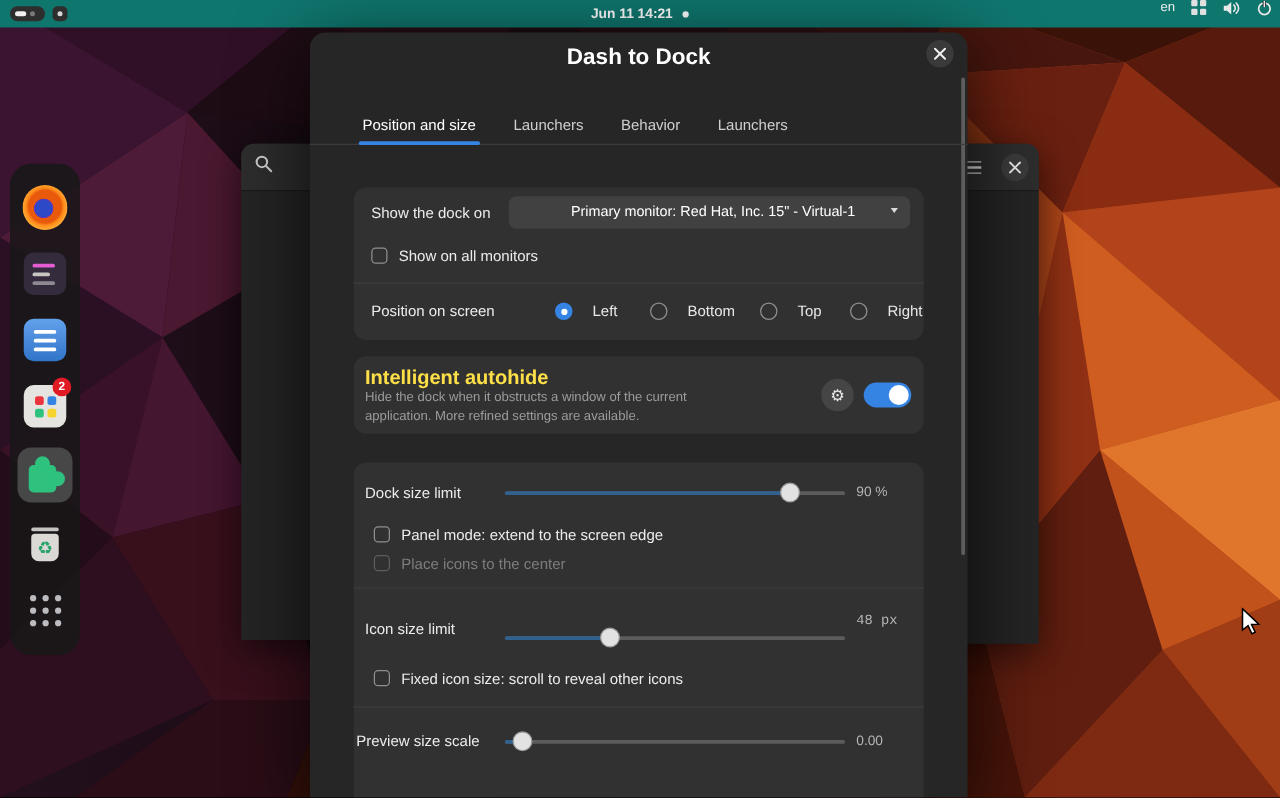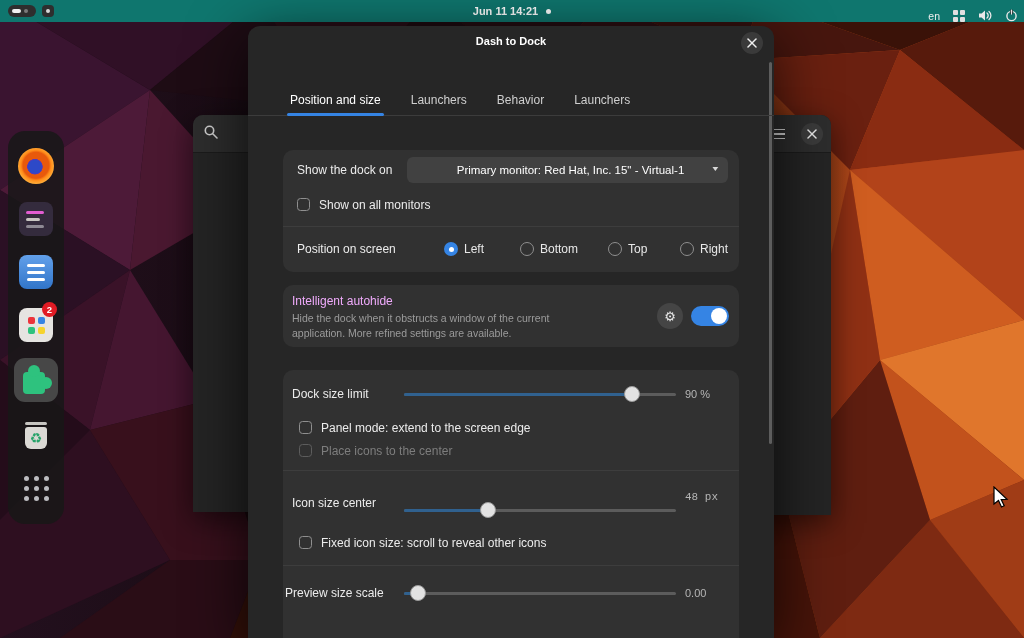"en" .tb-right { align-items: flex-end -> flex-start }
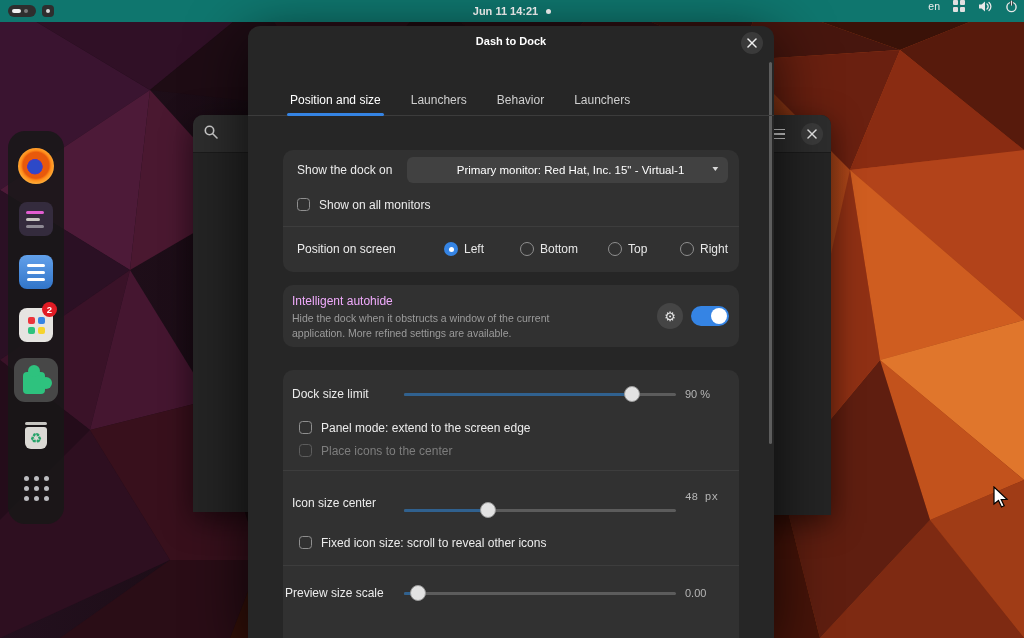"Dash to Dock" .dlg-title { font-size: 11px -> 18px }
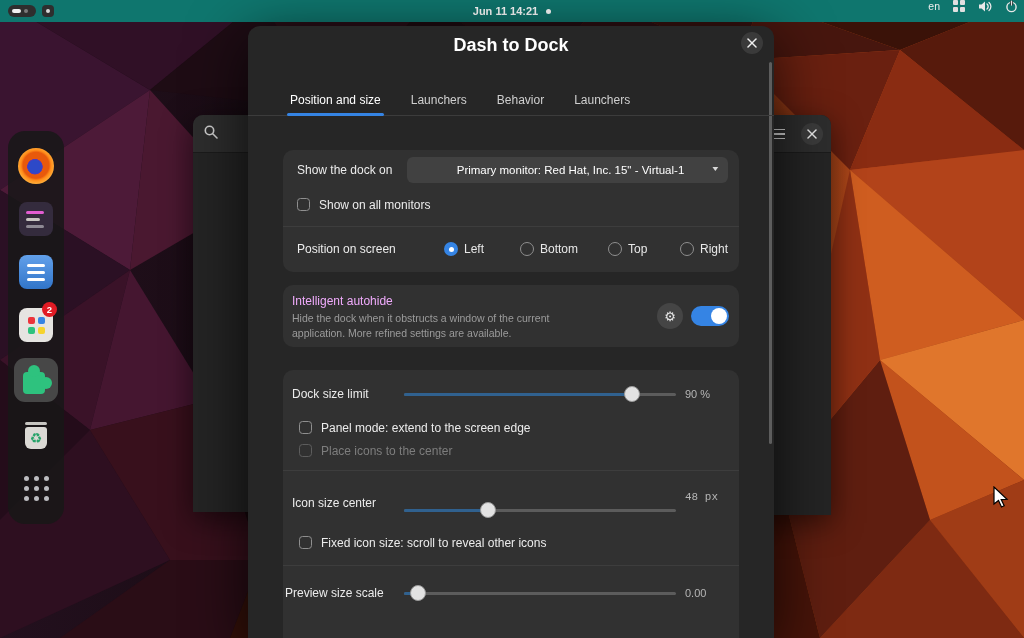"Left" .radio-item { gap: 6px -> 16px }
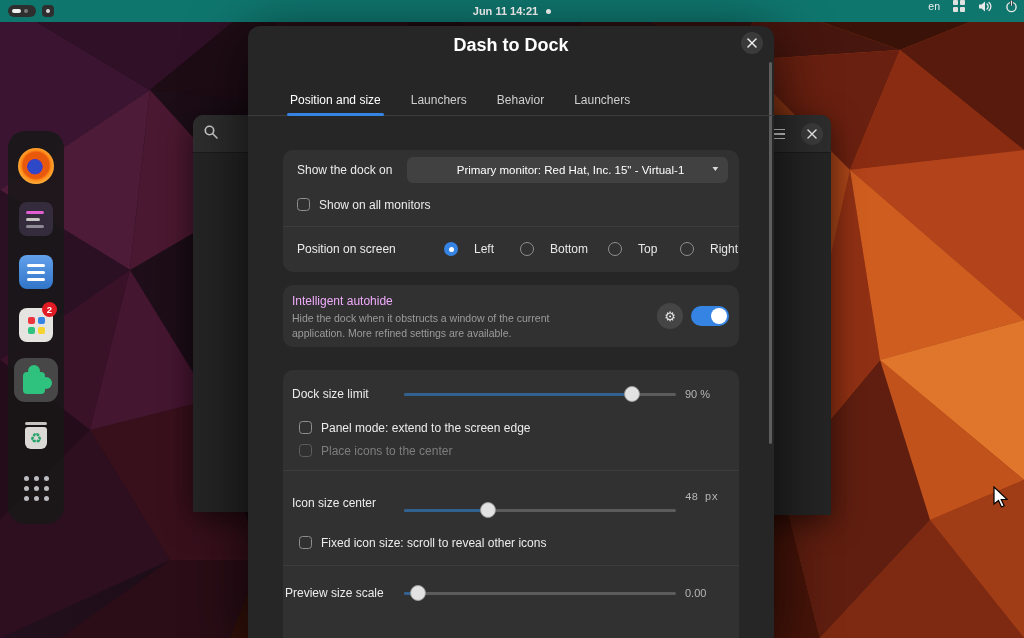"Intelligent autohide" .autohide-title { color: #f0abfc -> #fde047; font-size: 12px -> 16px; font-weight: 400 -> 700 }
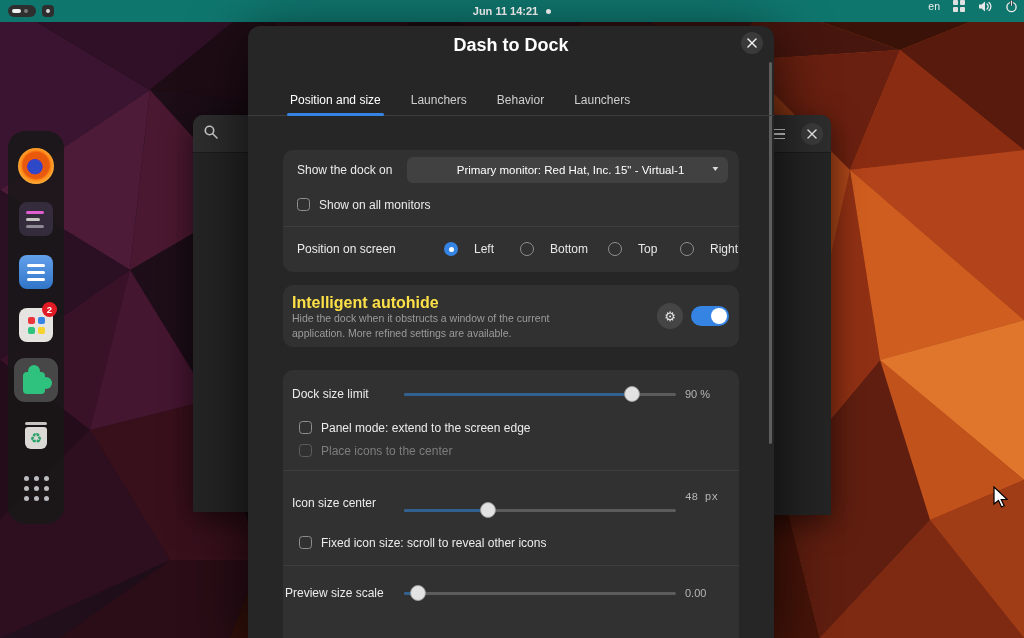"Icon size center" div.rlabel { text: center -> limit }
